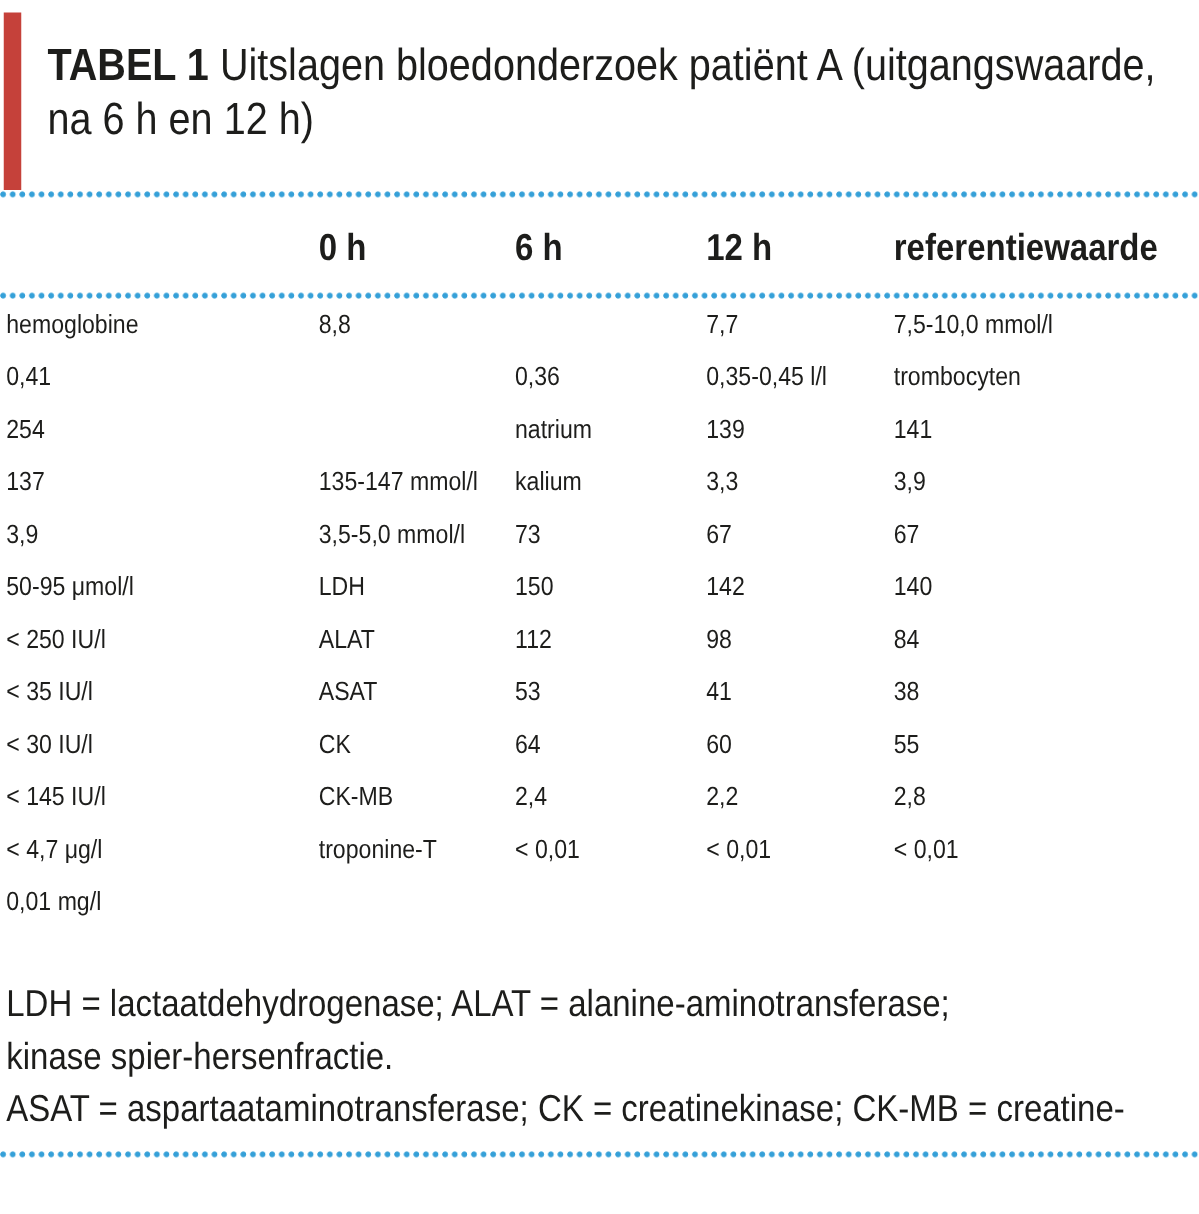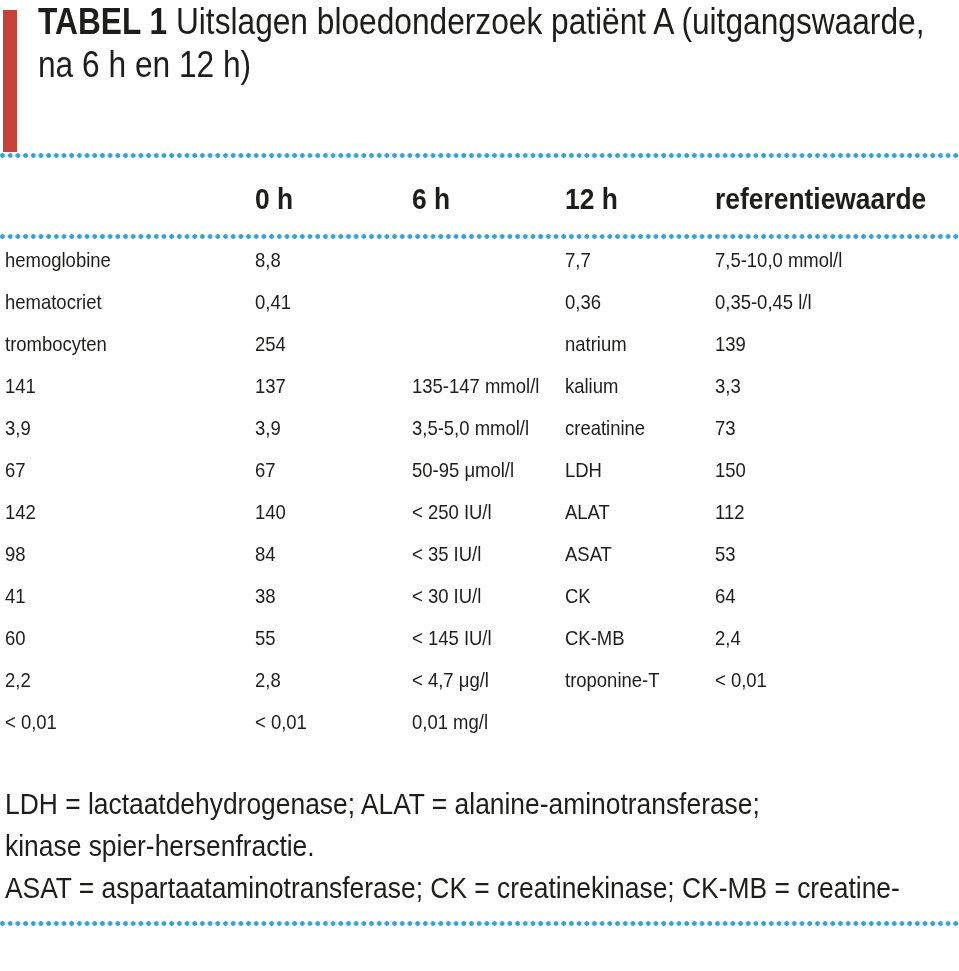"TABEL 1 Uitslagen bloedonderzoek patiënt" .title { padding-top: none -> 30px }
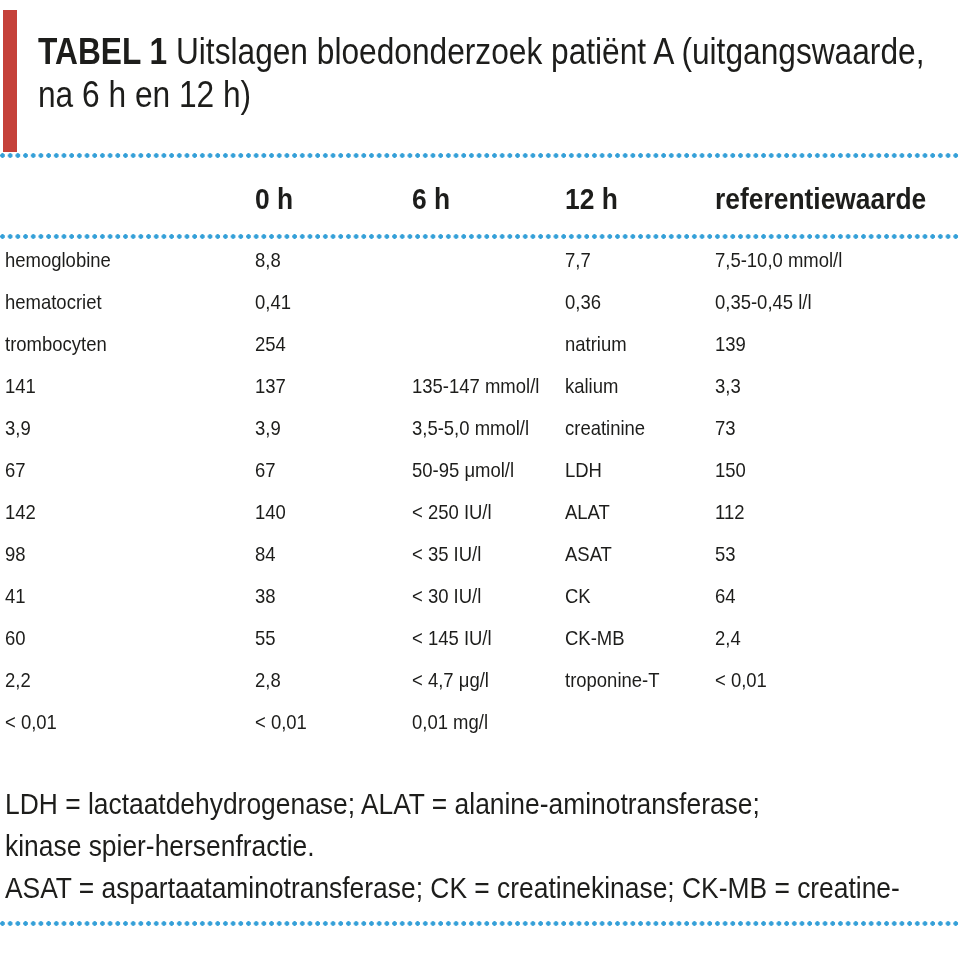"hematocriet" div.cell { html: <div><span>hematocriet</span></div> -> none }
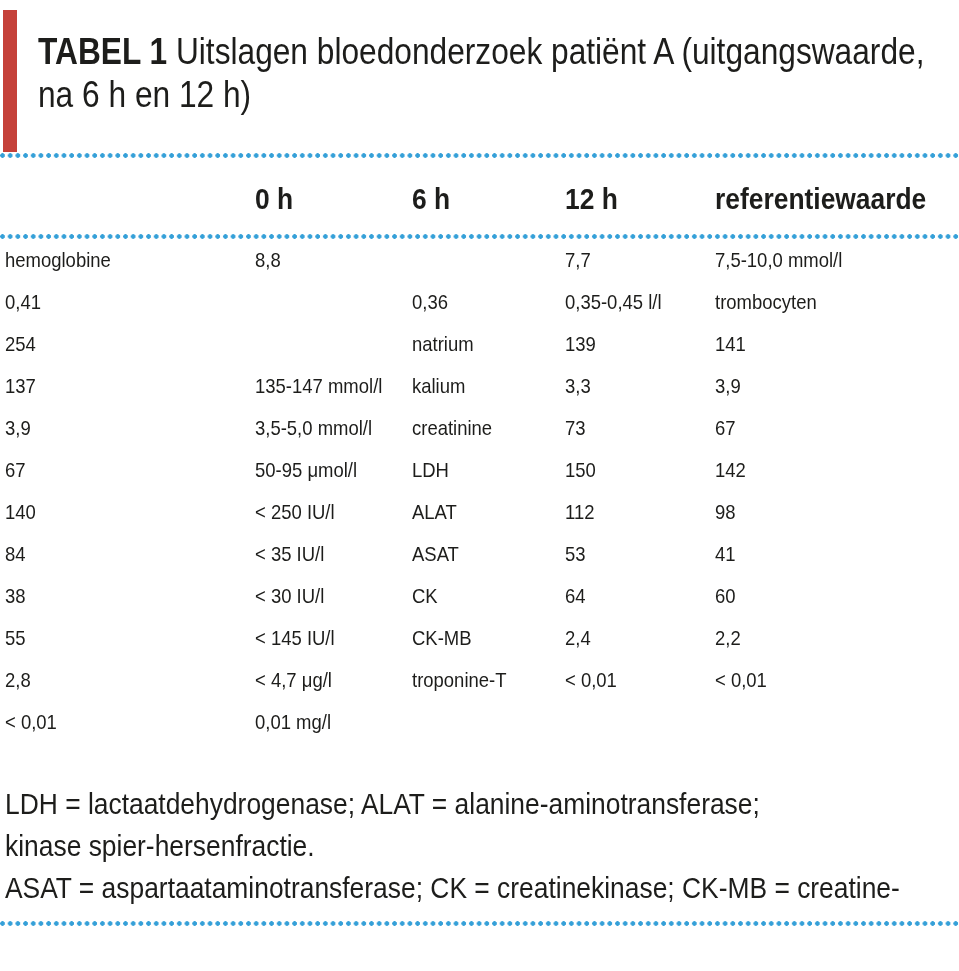"creatinine" div.cell { html: <div><span>creatinine</span></div> -> none }
